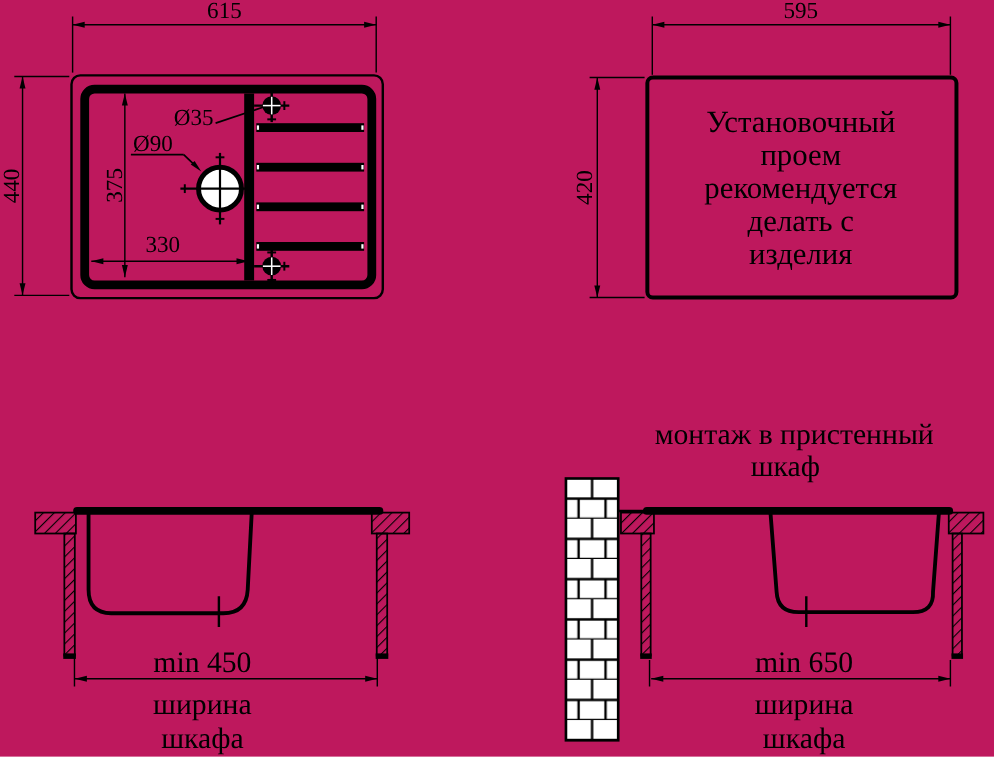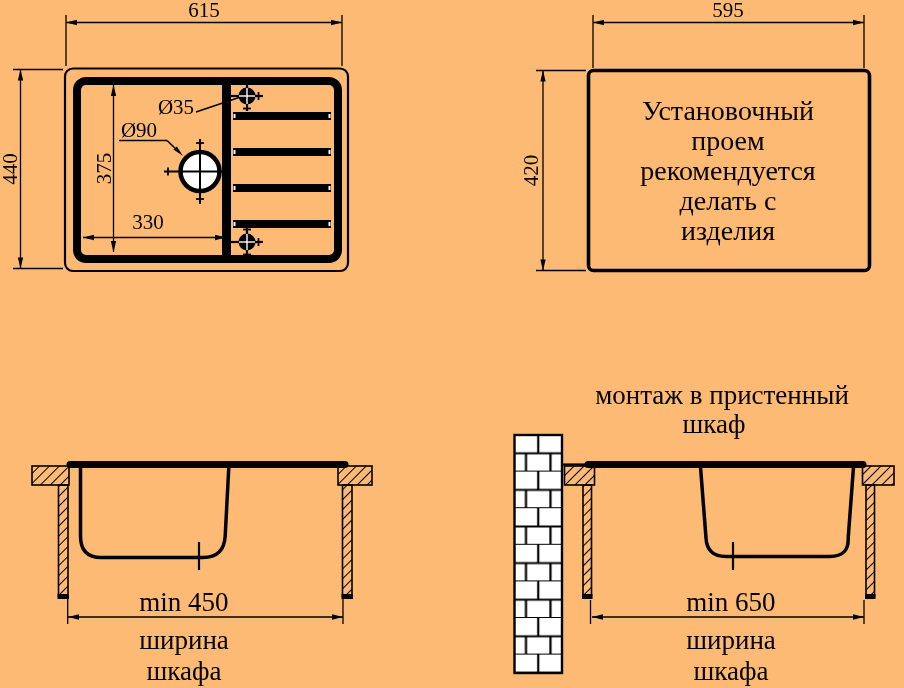"615" .canvas { background: #fdba74 -> #be185d }
